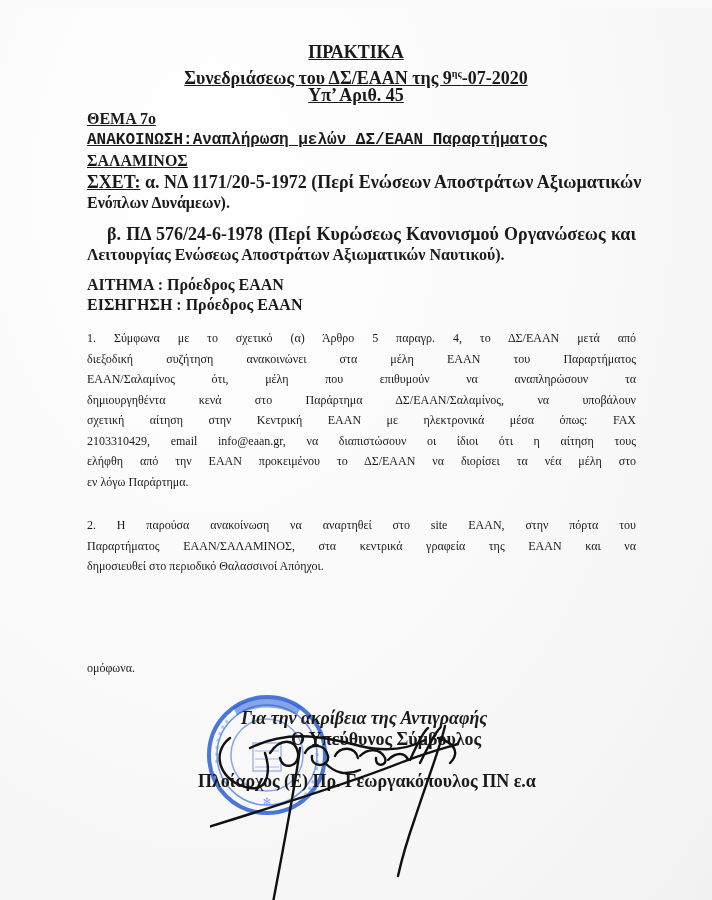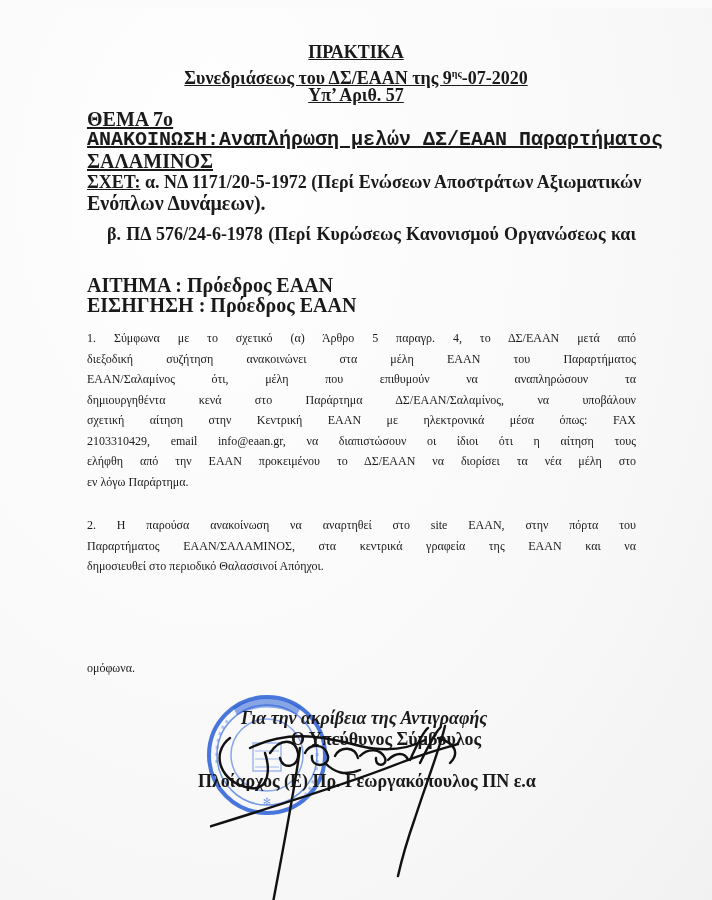"Υπ’ Αριθ. 57" div.header { text: 57 -> 45 }
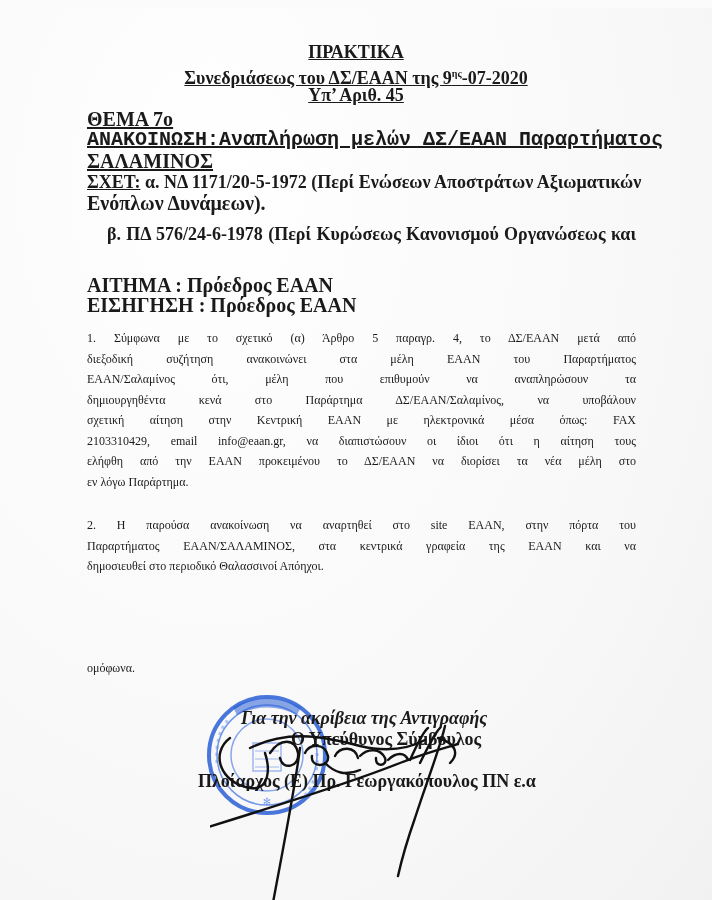"ΘΕΜΑ 7ο" .line { font-size: 20px -> 16px }
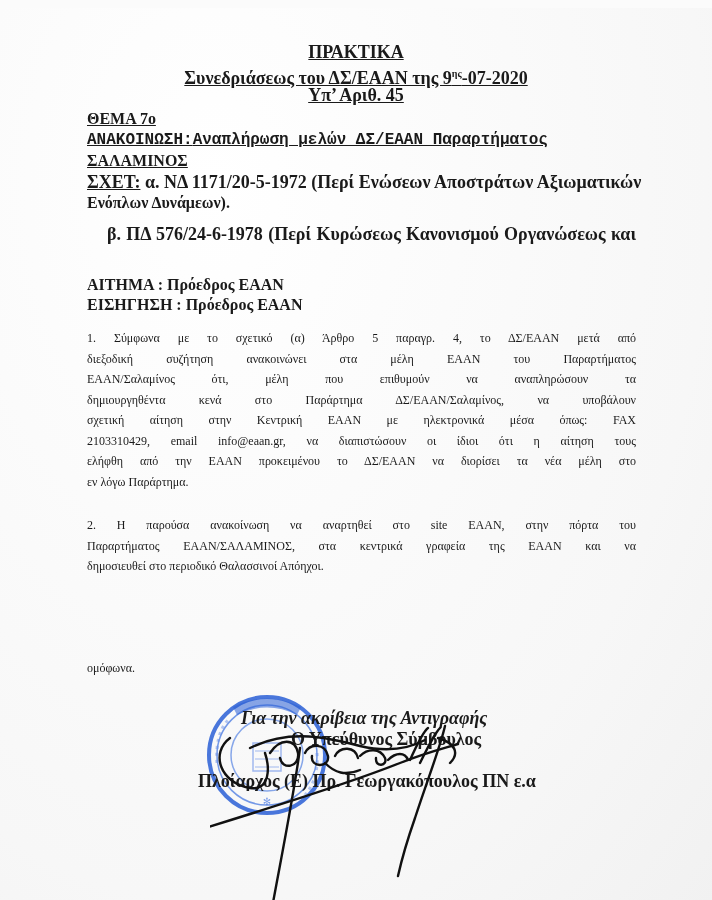"Λειτουργίας Ενώσεως Αποστράτων" div.line { html: none -> <div>Λειτουργίας Ενώσεως Αποστράτων Αξιωματικών Ναυτικού).</div> }
